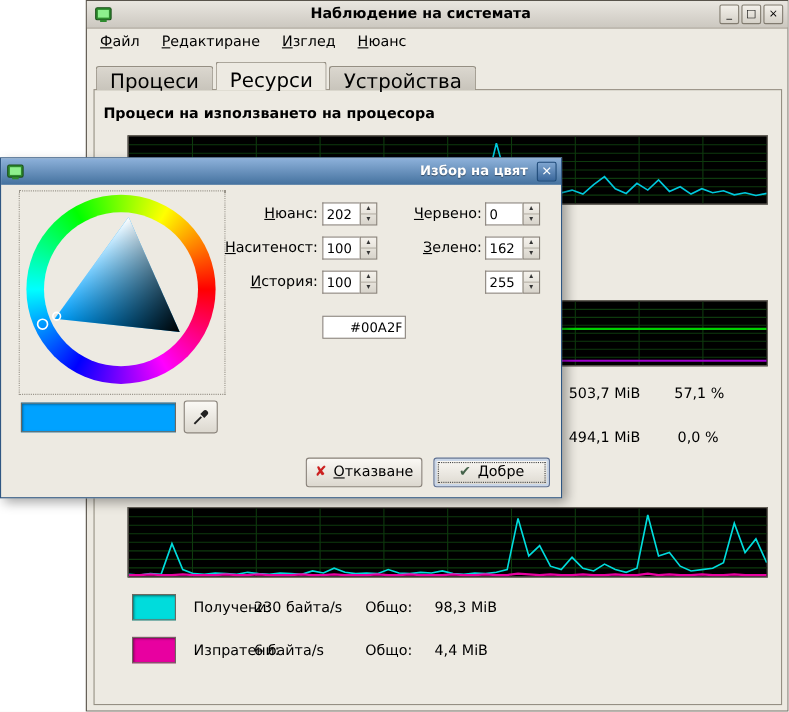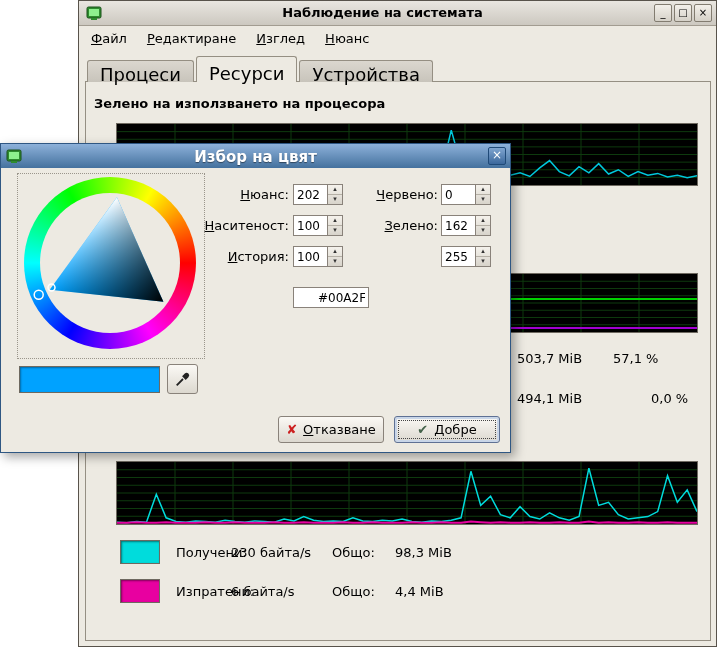"Зелено на използването на процесора" div.section-title { text: Зелено -> Процеси }
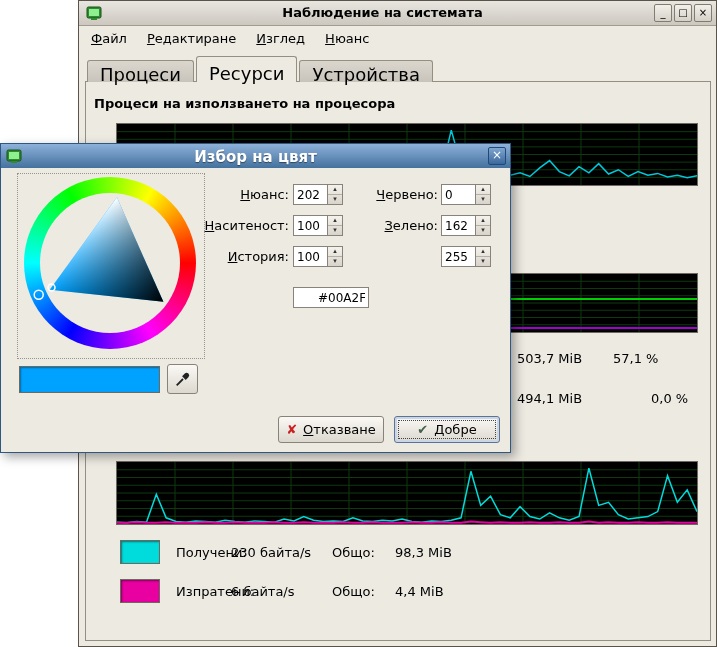"Избор на цвят" .dlg-title { font-size: 15px -> 12px; text-align: center -> right }
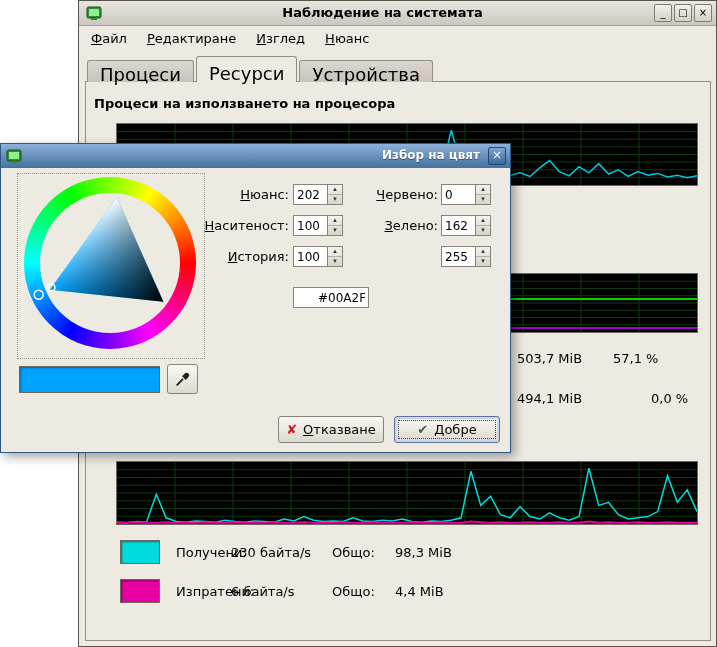"0,0 %" span.stat { left: 572px -> 537px }
